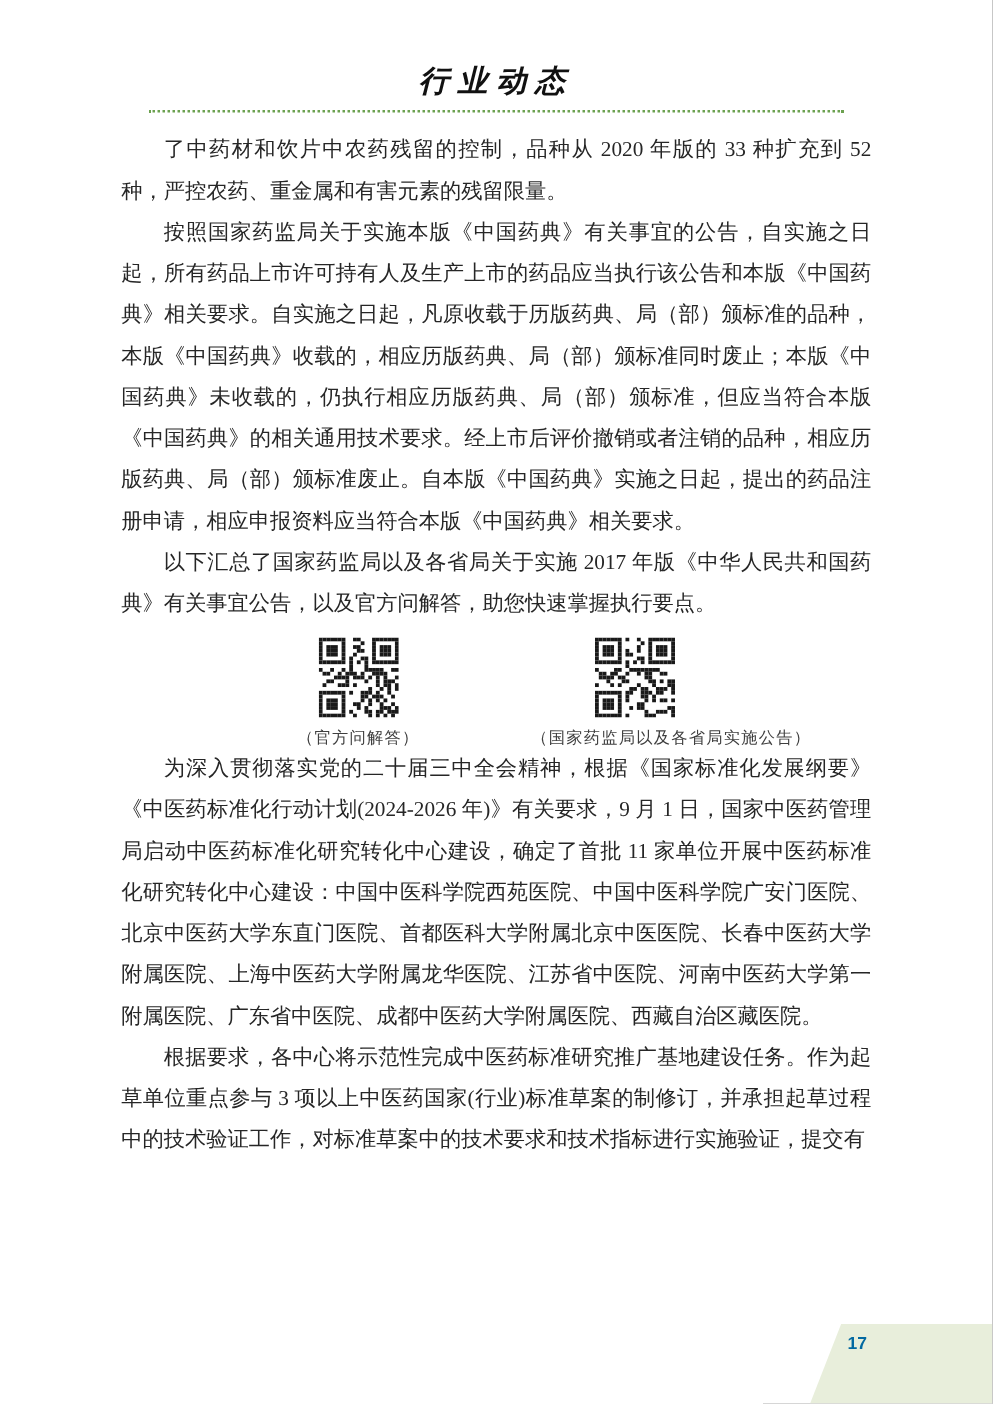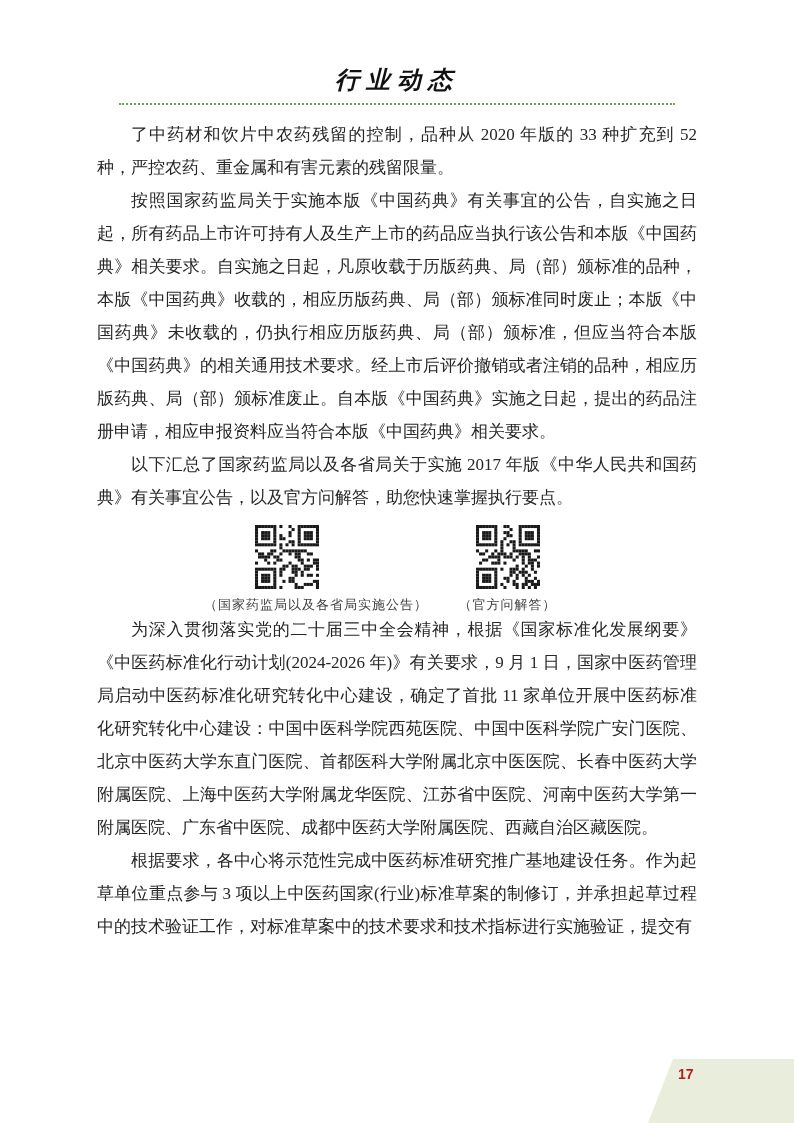"行业动态" header { padding-top: 63px -> 48px }
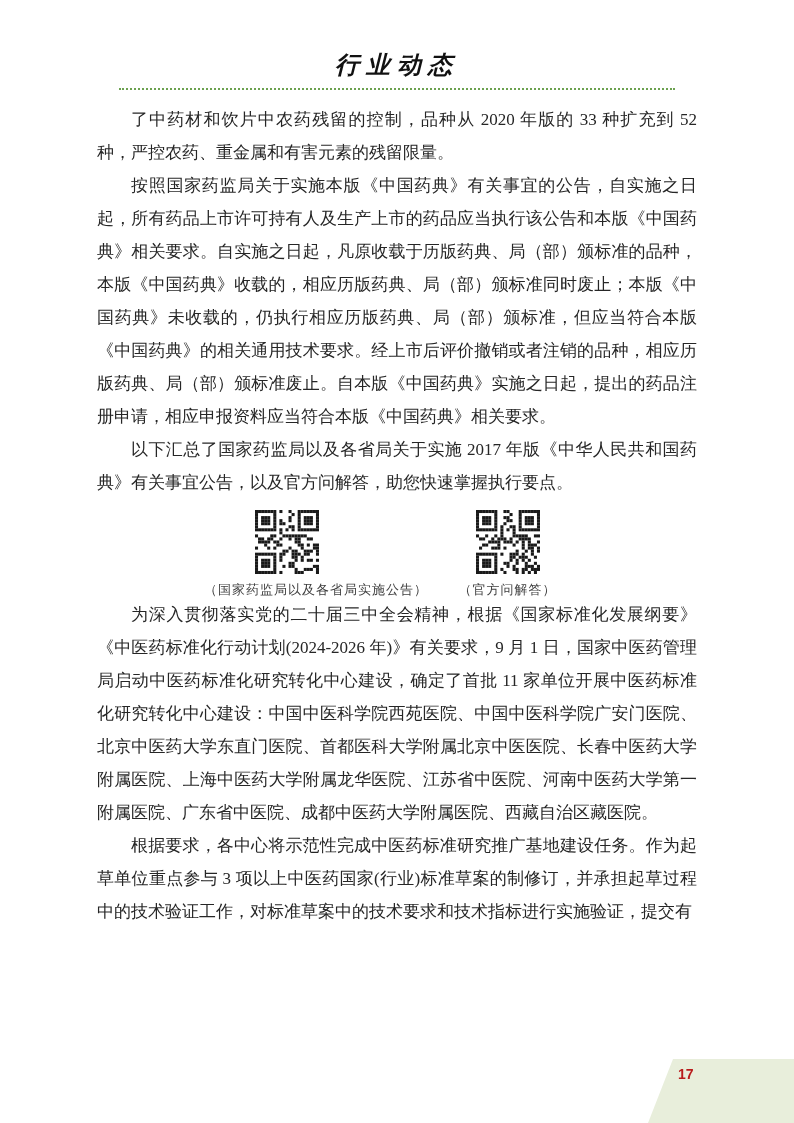"（国家药监局以及各省局实施公告）" figure.qr-fig { order: before "（官方问解答）" -> after "（官方问解答）" }
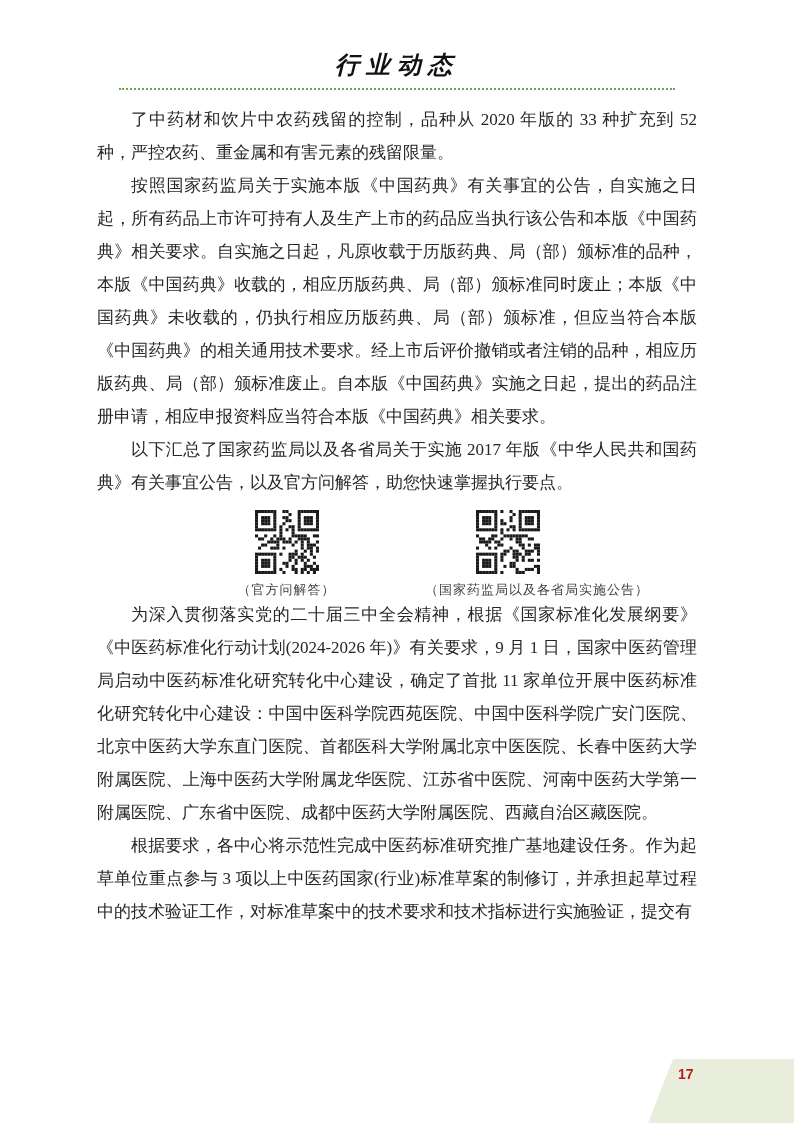"17" .page-num { color: #b91c1c -> #0369a1 }
